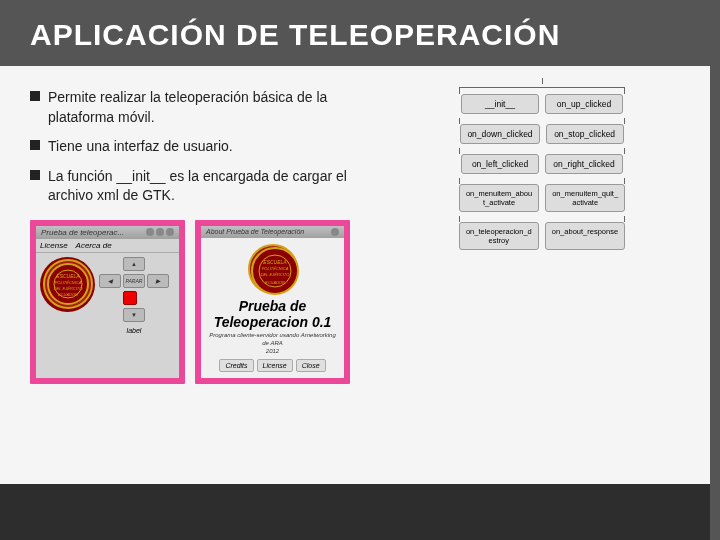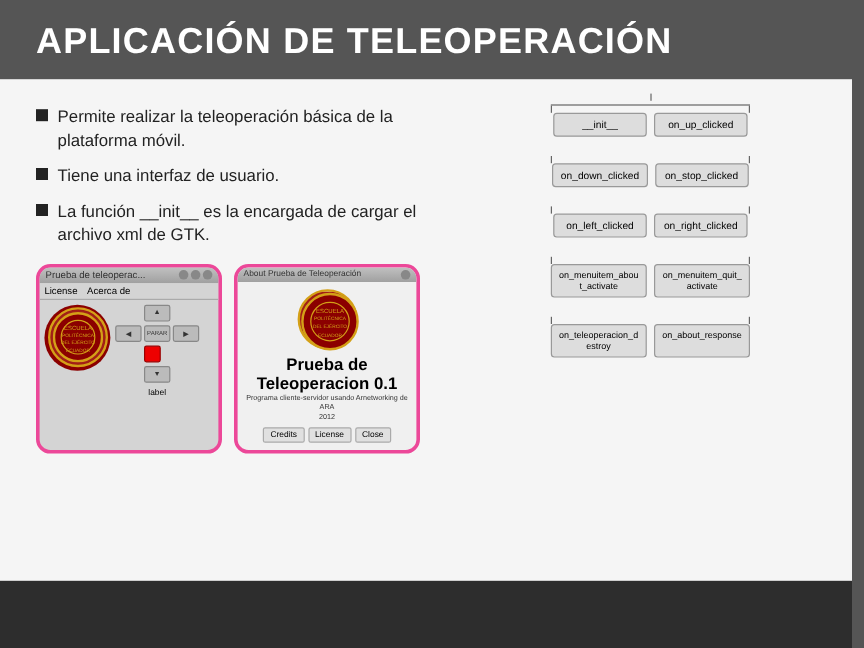"__init__" .fc-row { margin-bottom: 16px -> 4px }
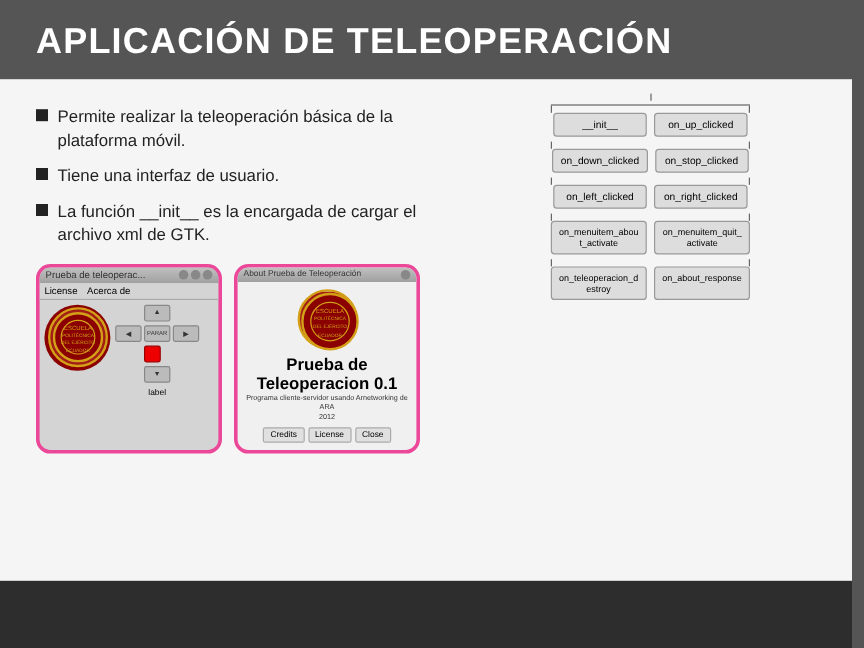"Prueba de teleoperac..." .screenshot-window { border: 3px solid #ec4899 -> 6px solid #ec4899; border-radius: 12px -> 1px; font-style: none -> italic }
